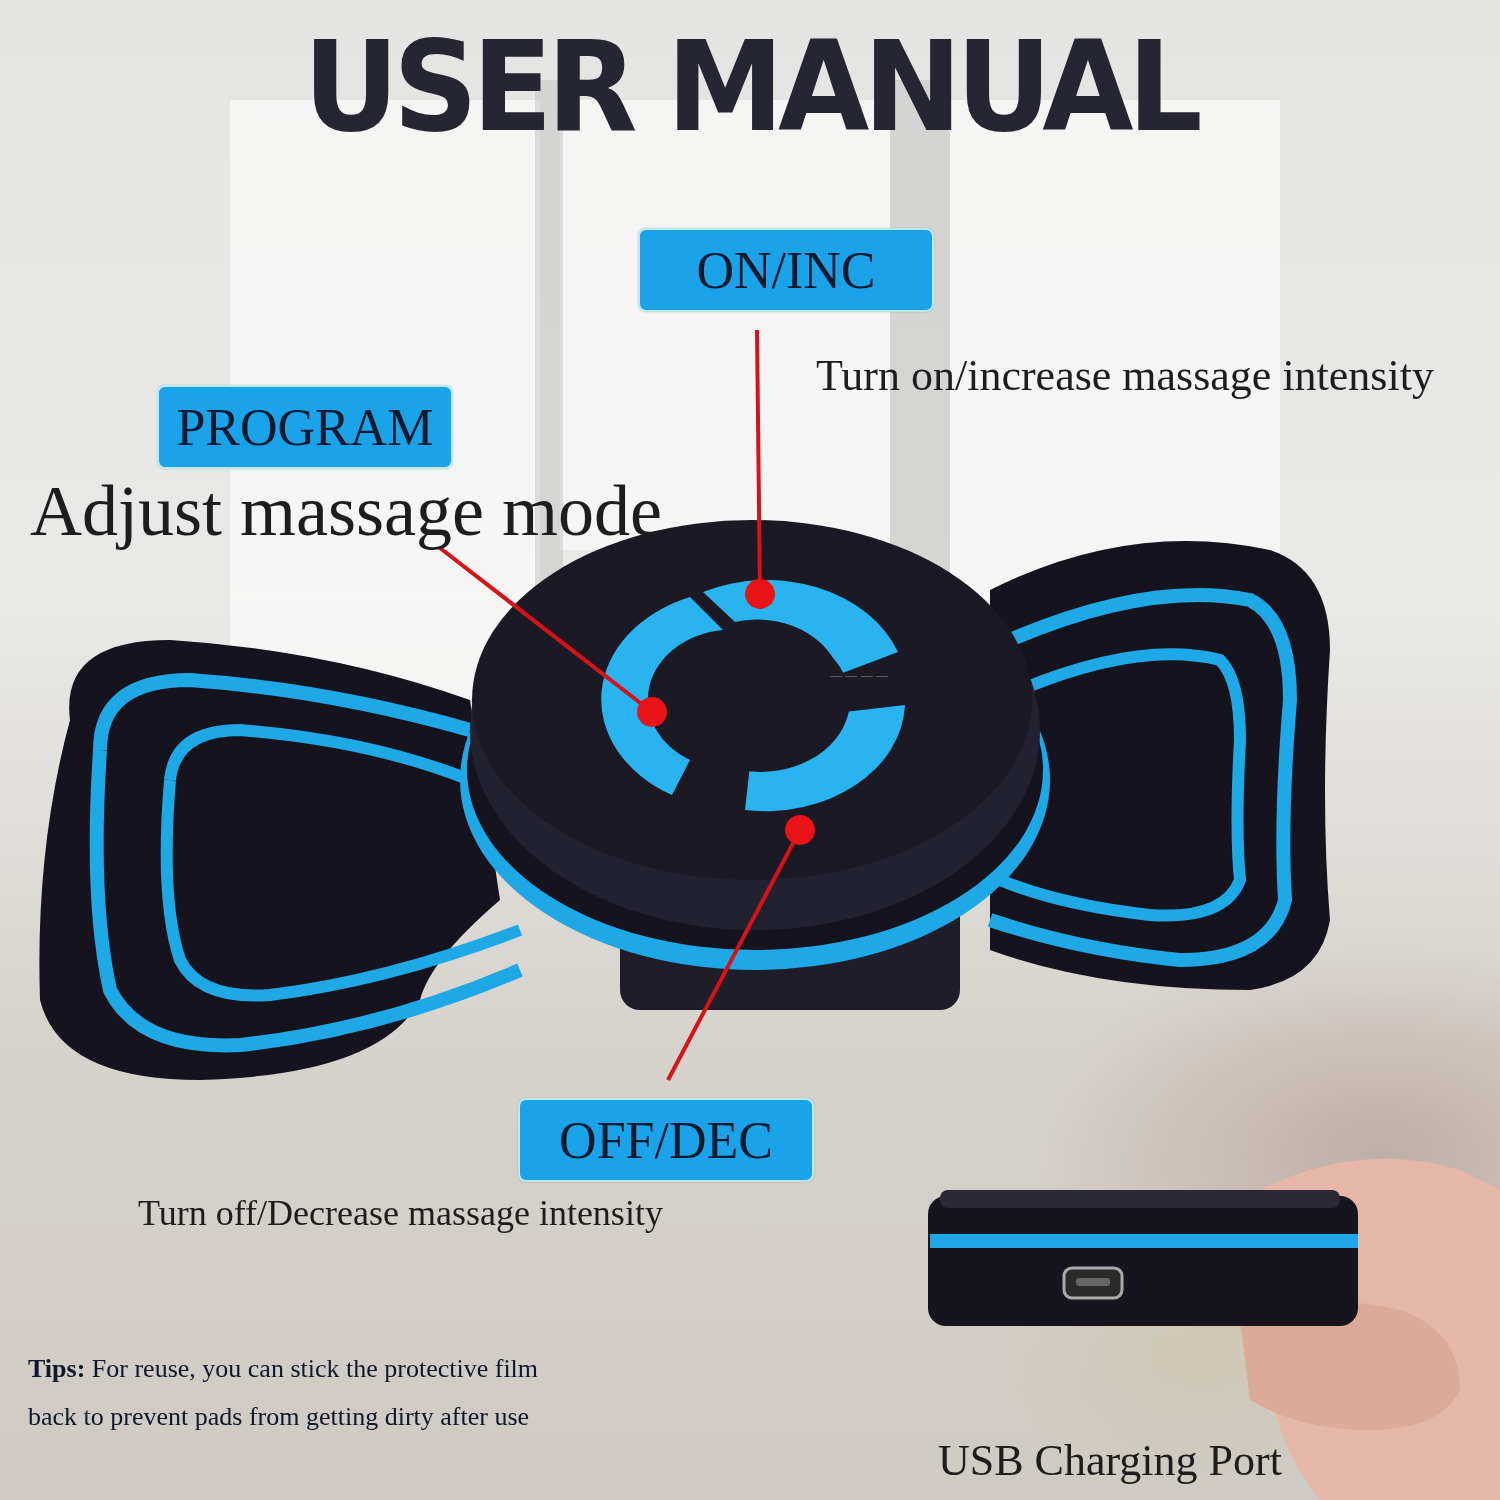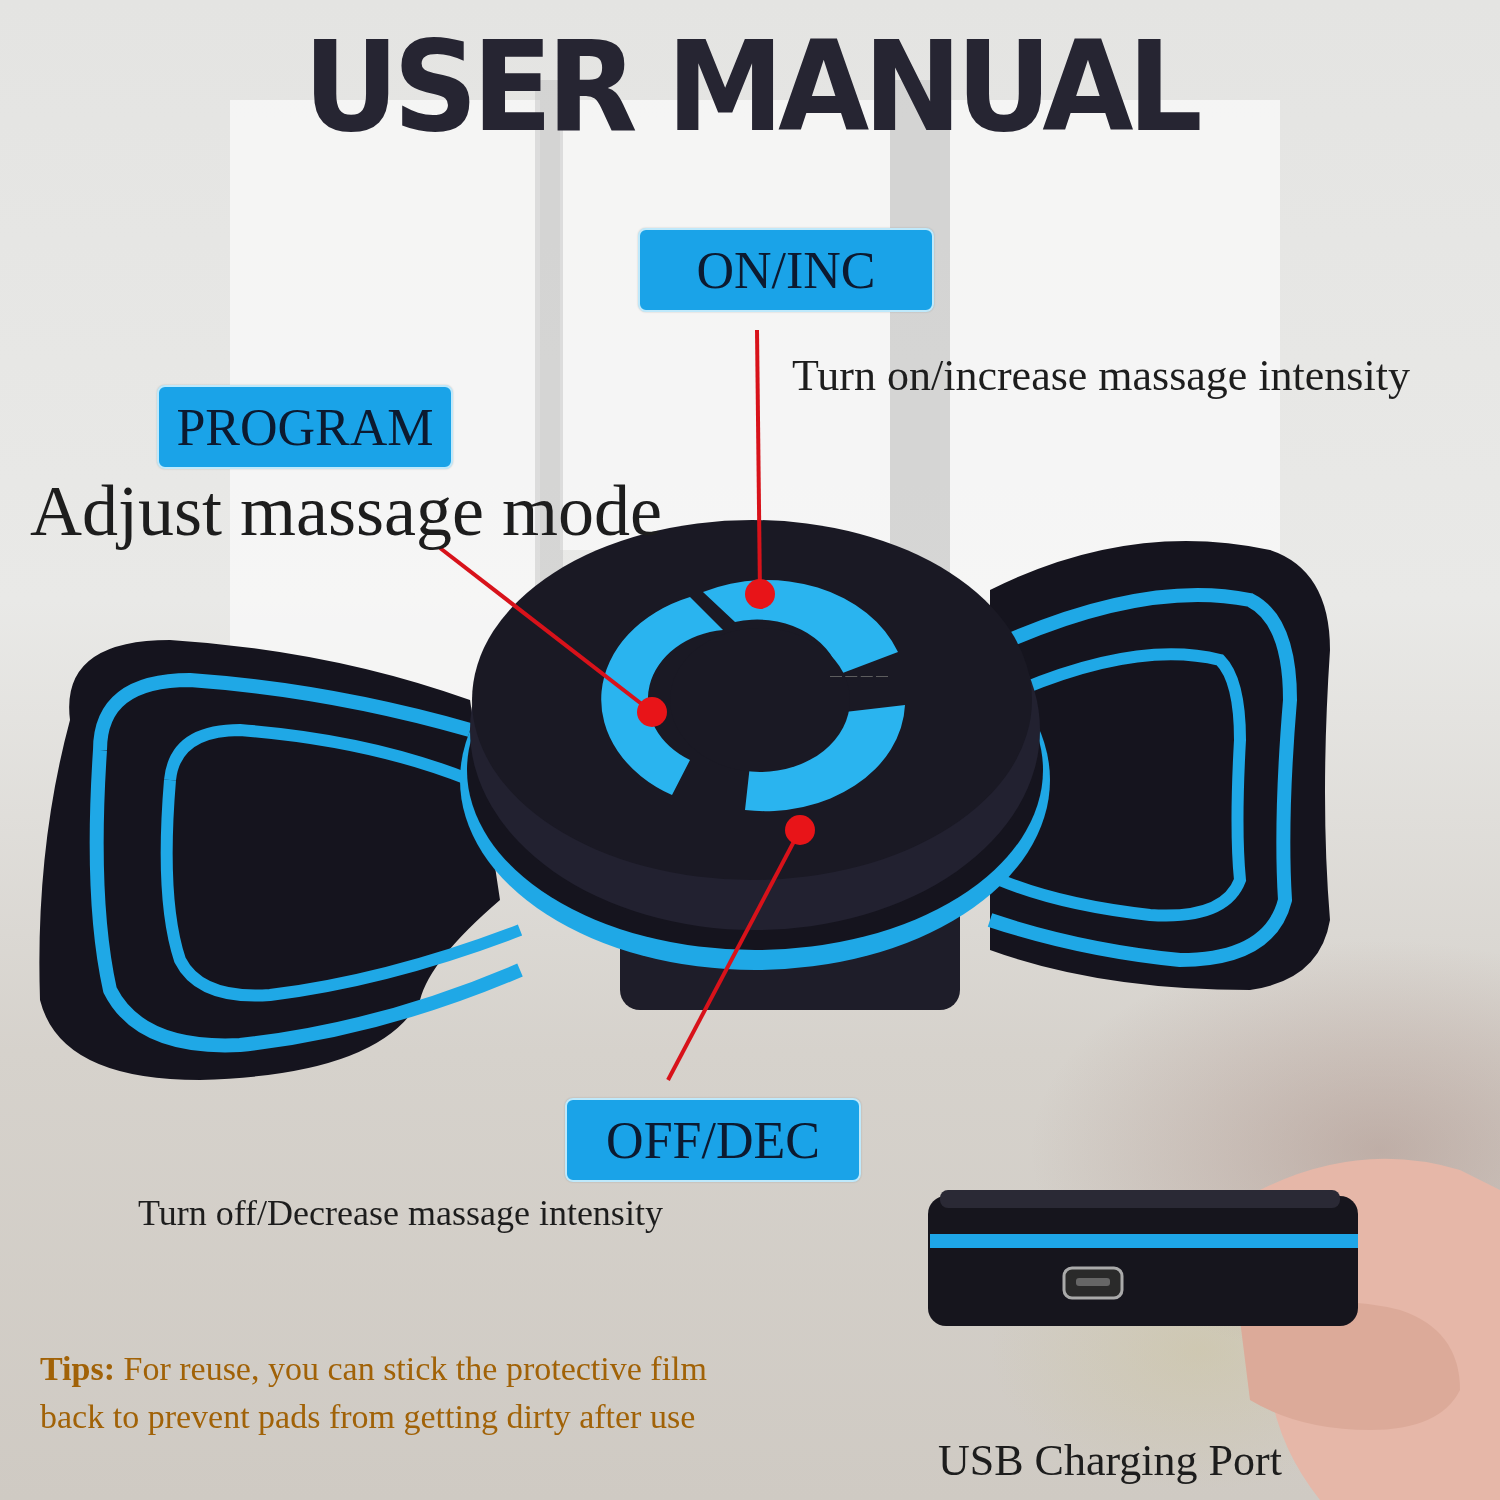"Turn on/increase massage intensity" div.caption { left: 792px -> 816px }
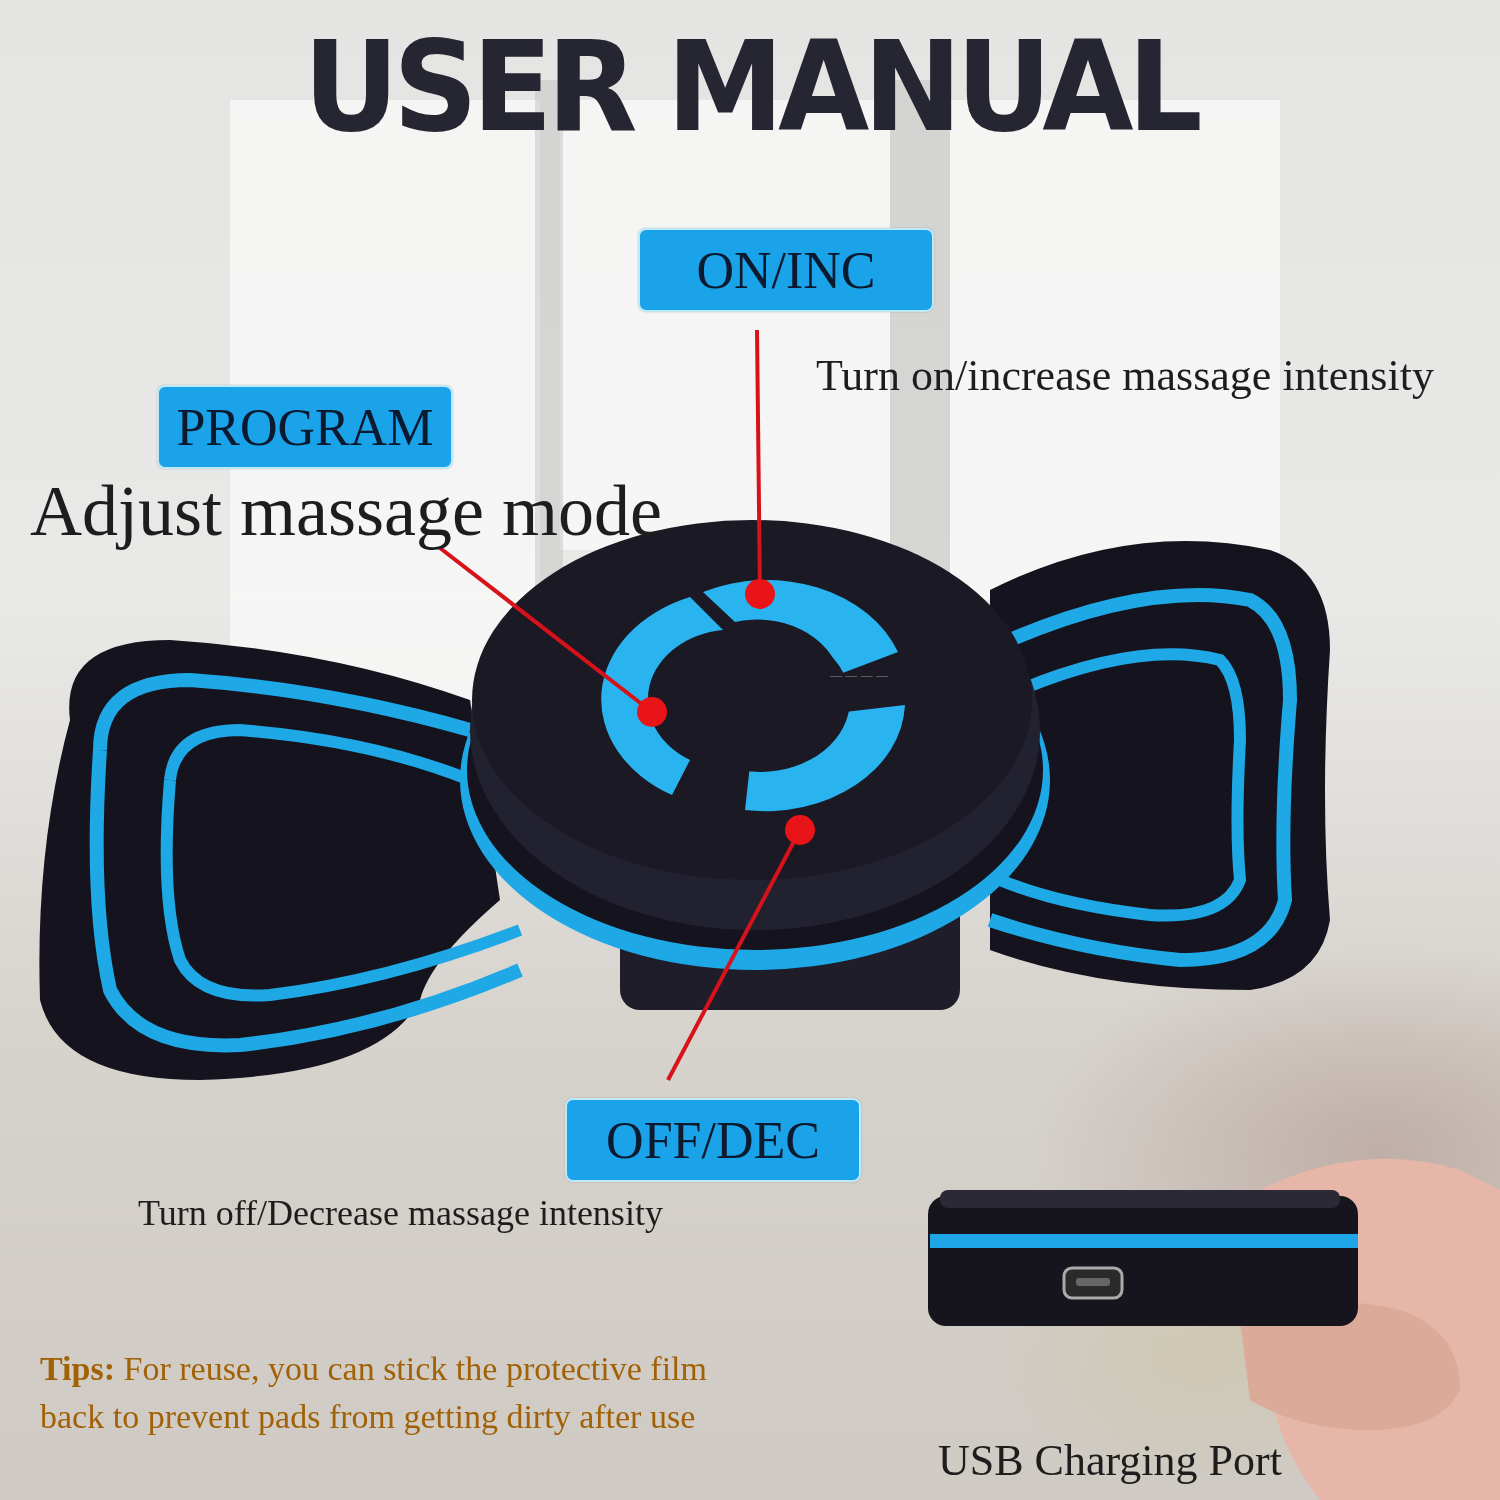"OFF/DEC" div.badge { margin-left: 47px -> none }
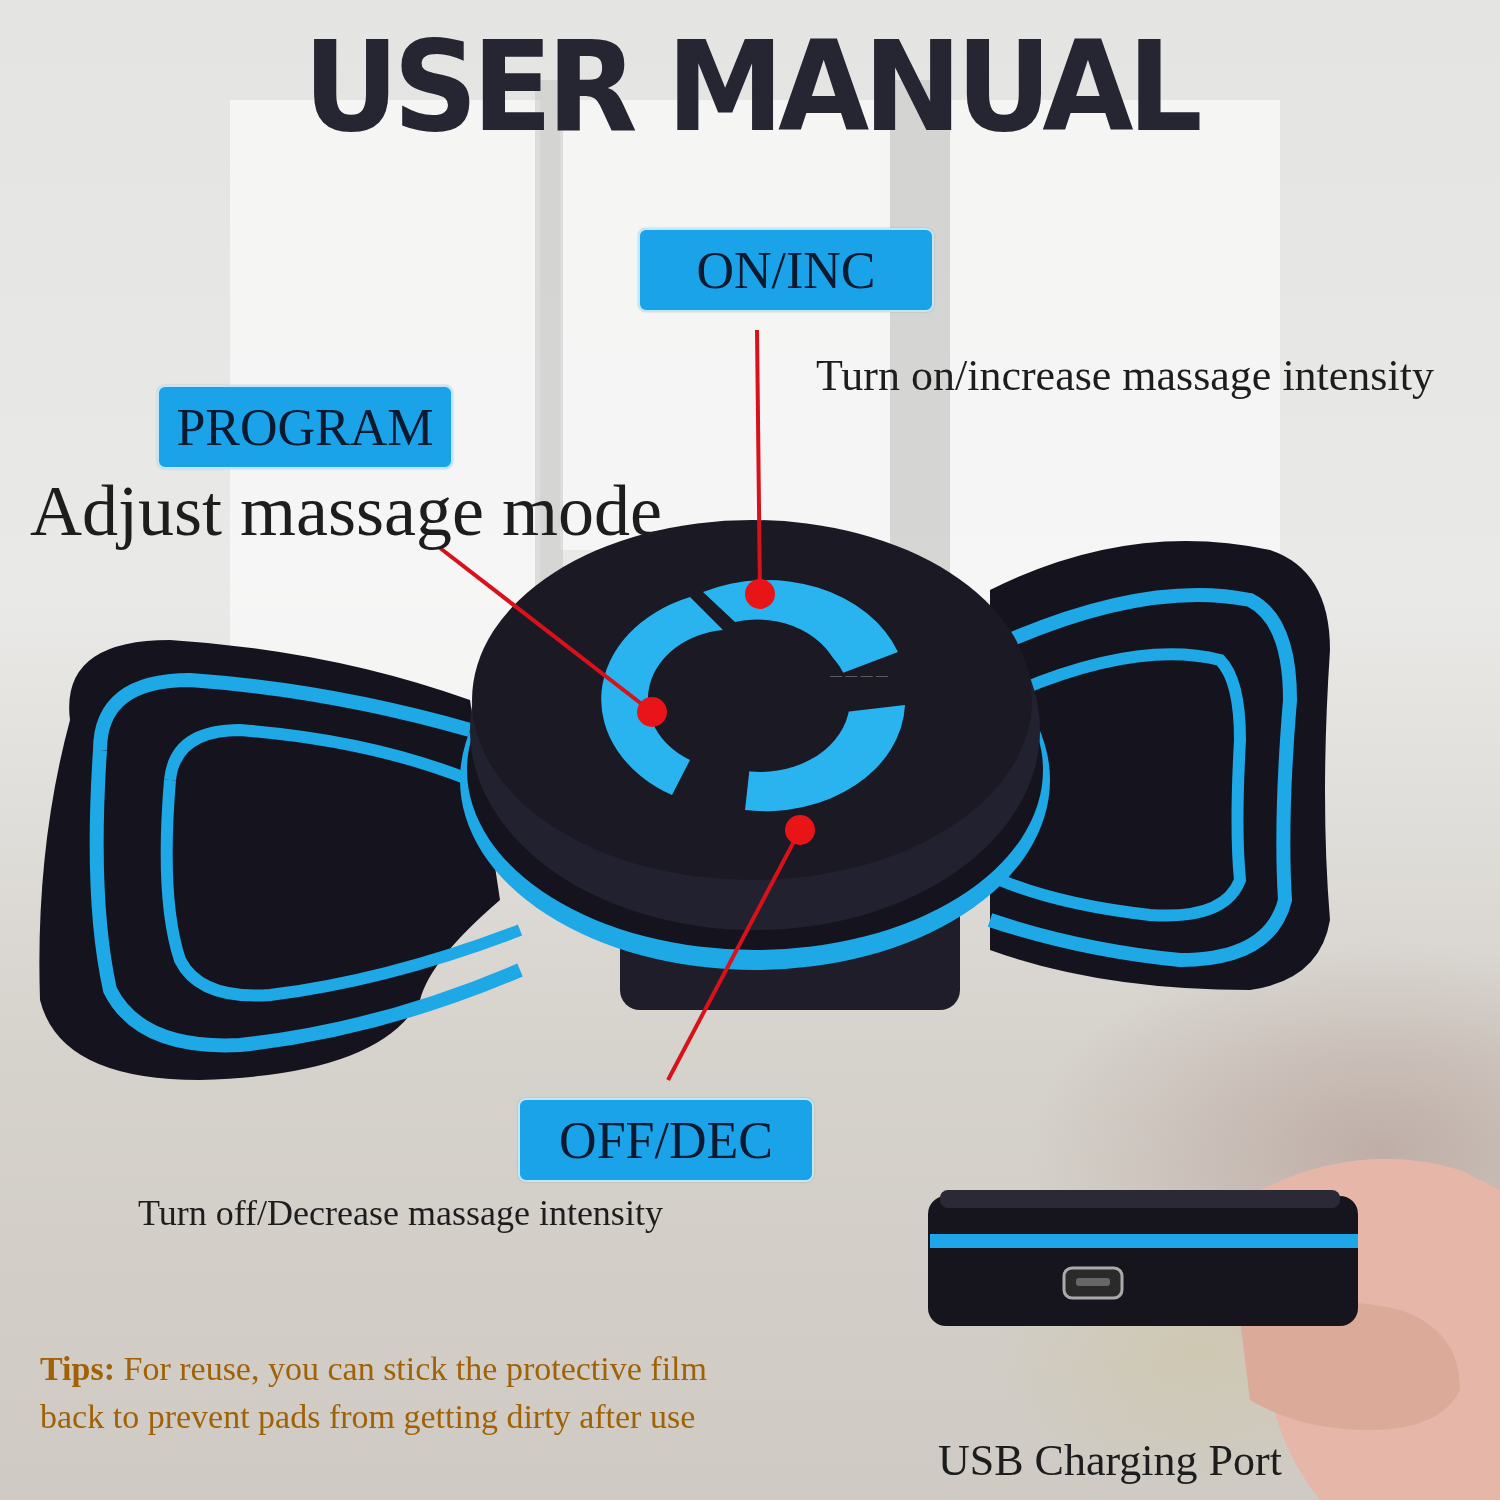"Tips: For reuse, you can" .tips { color: #a16207 -> #0f172a; font-size: 34px -> 26px; left: 40px -> 28px }
